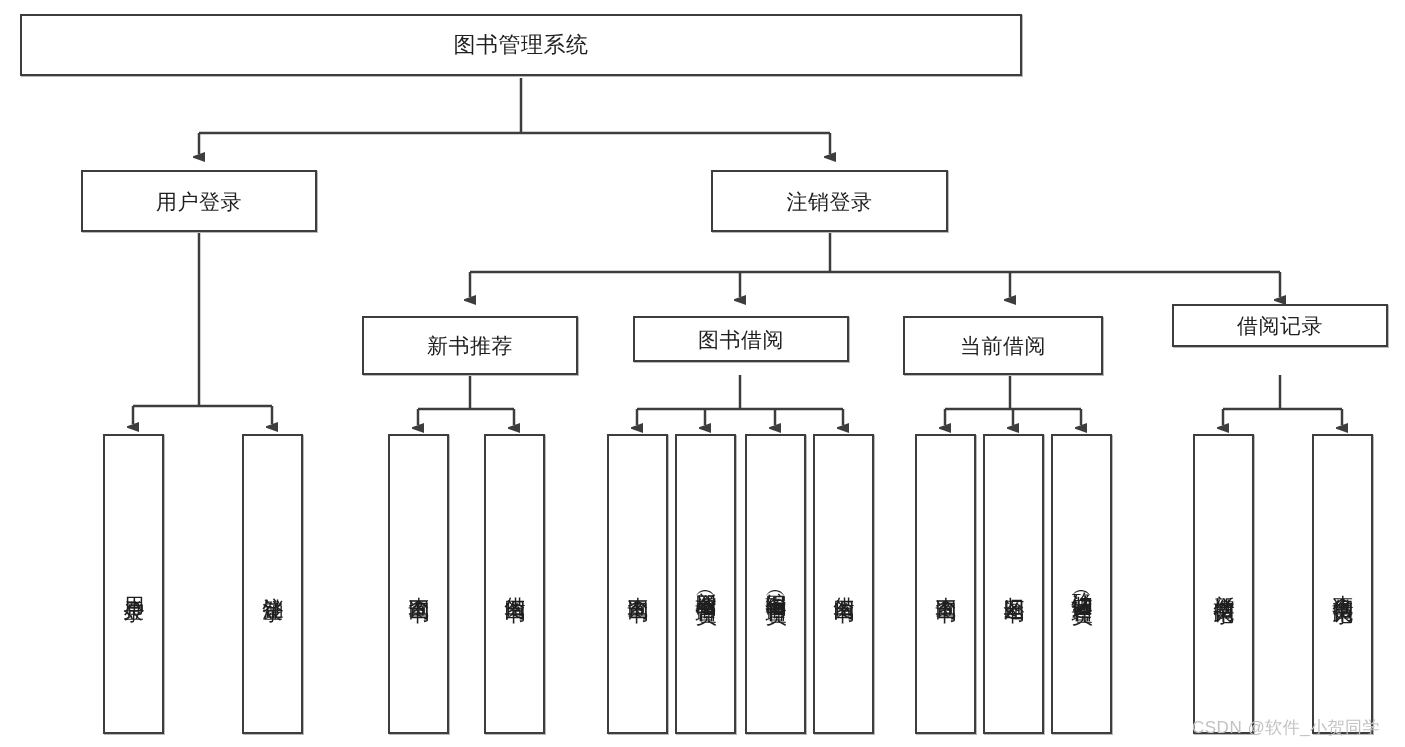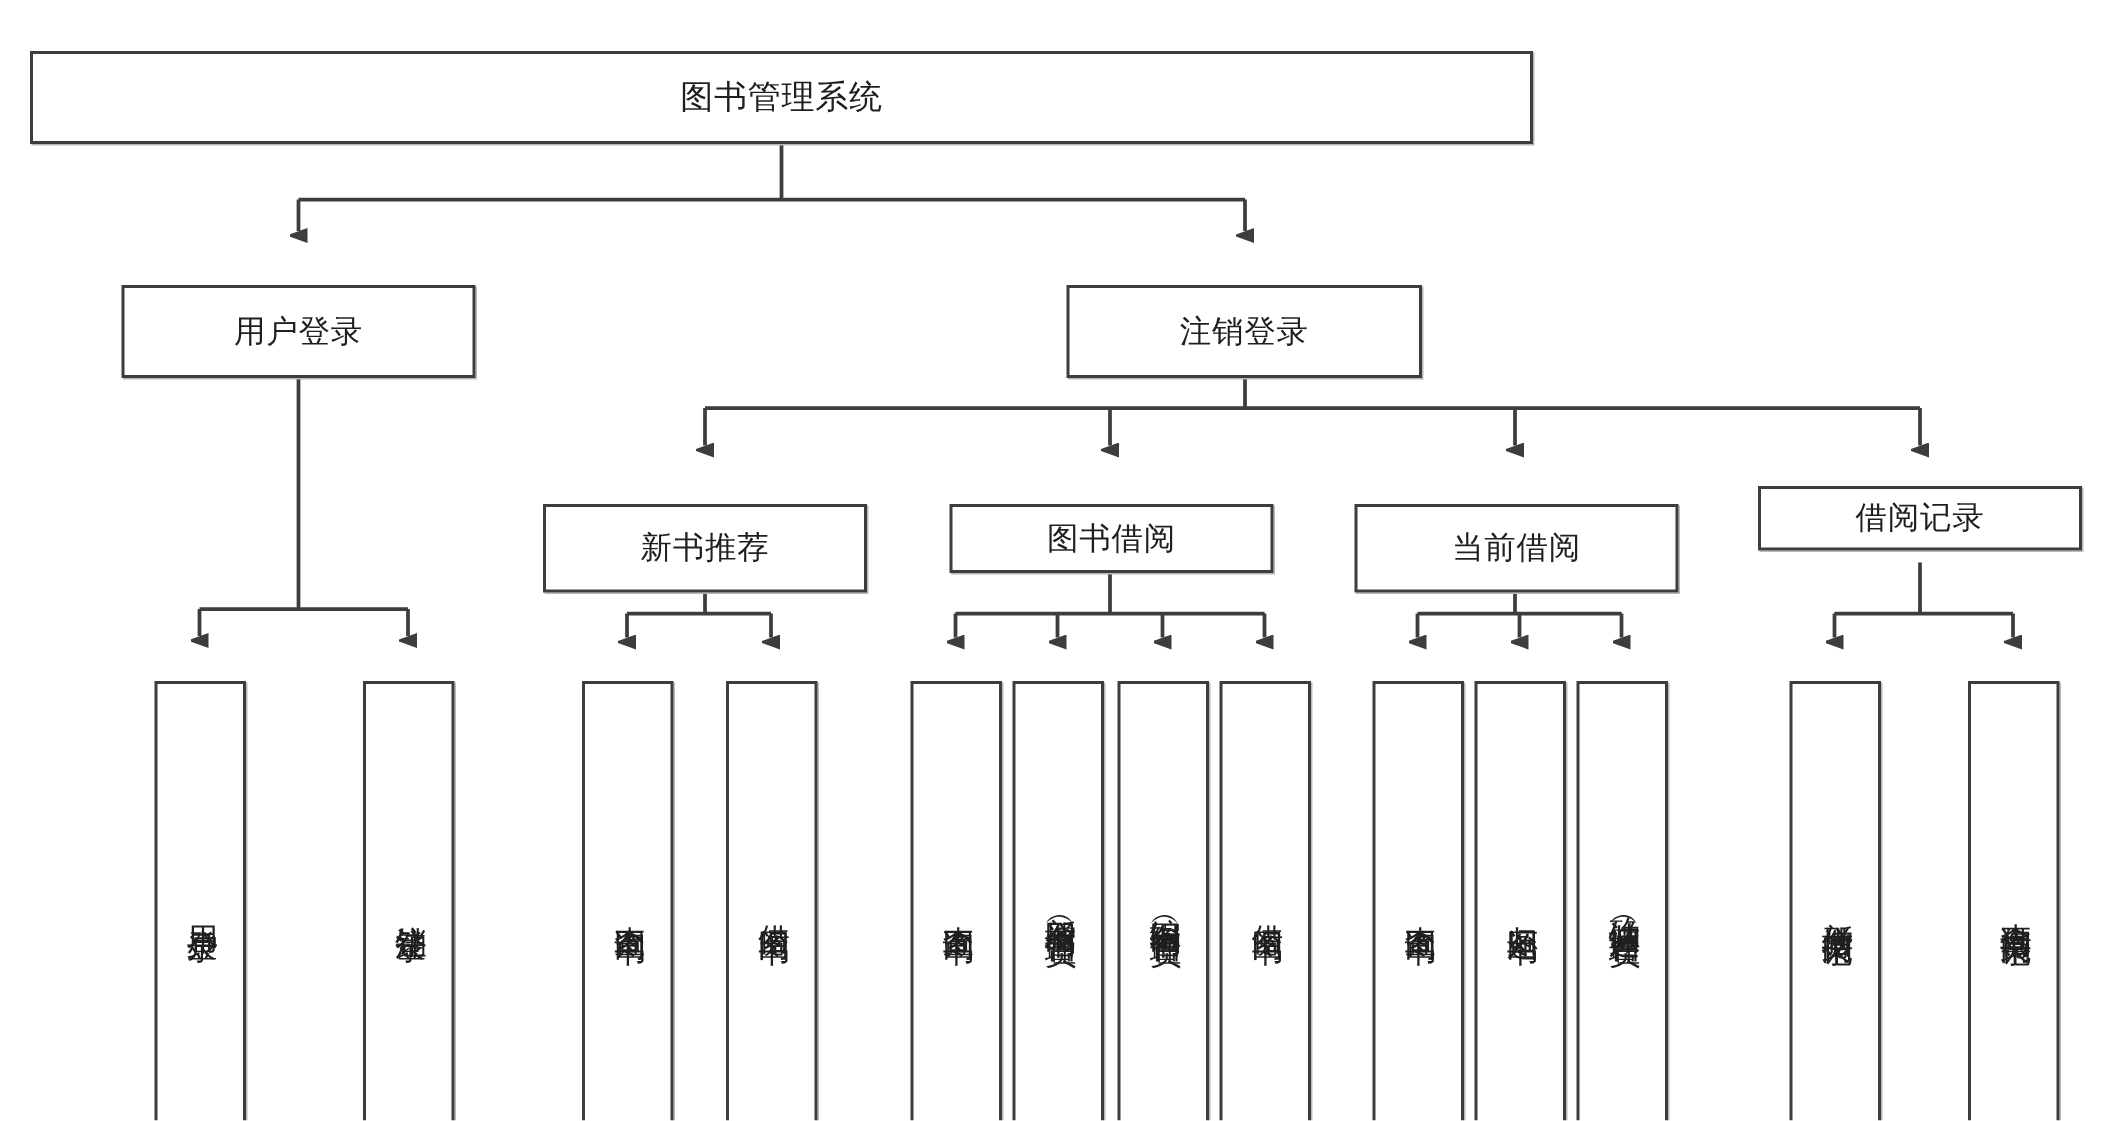"图书管理系统" .node { margin-top: 20px -> none }
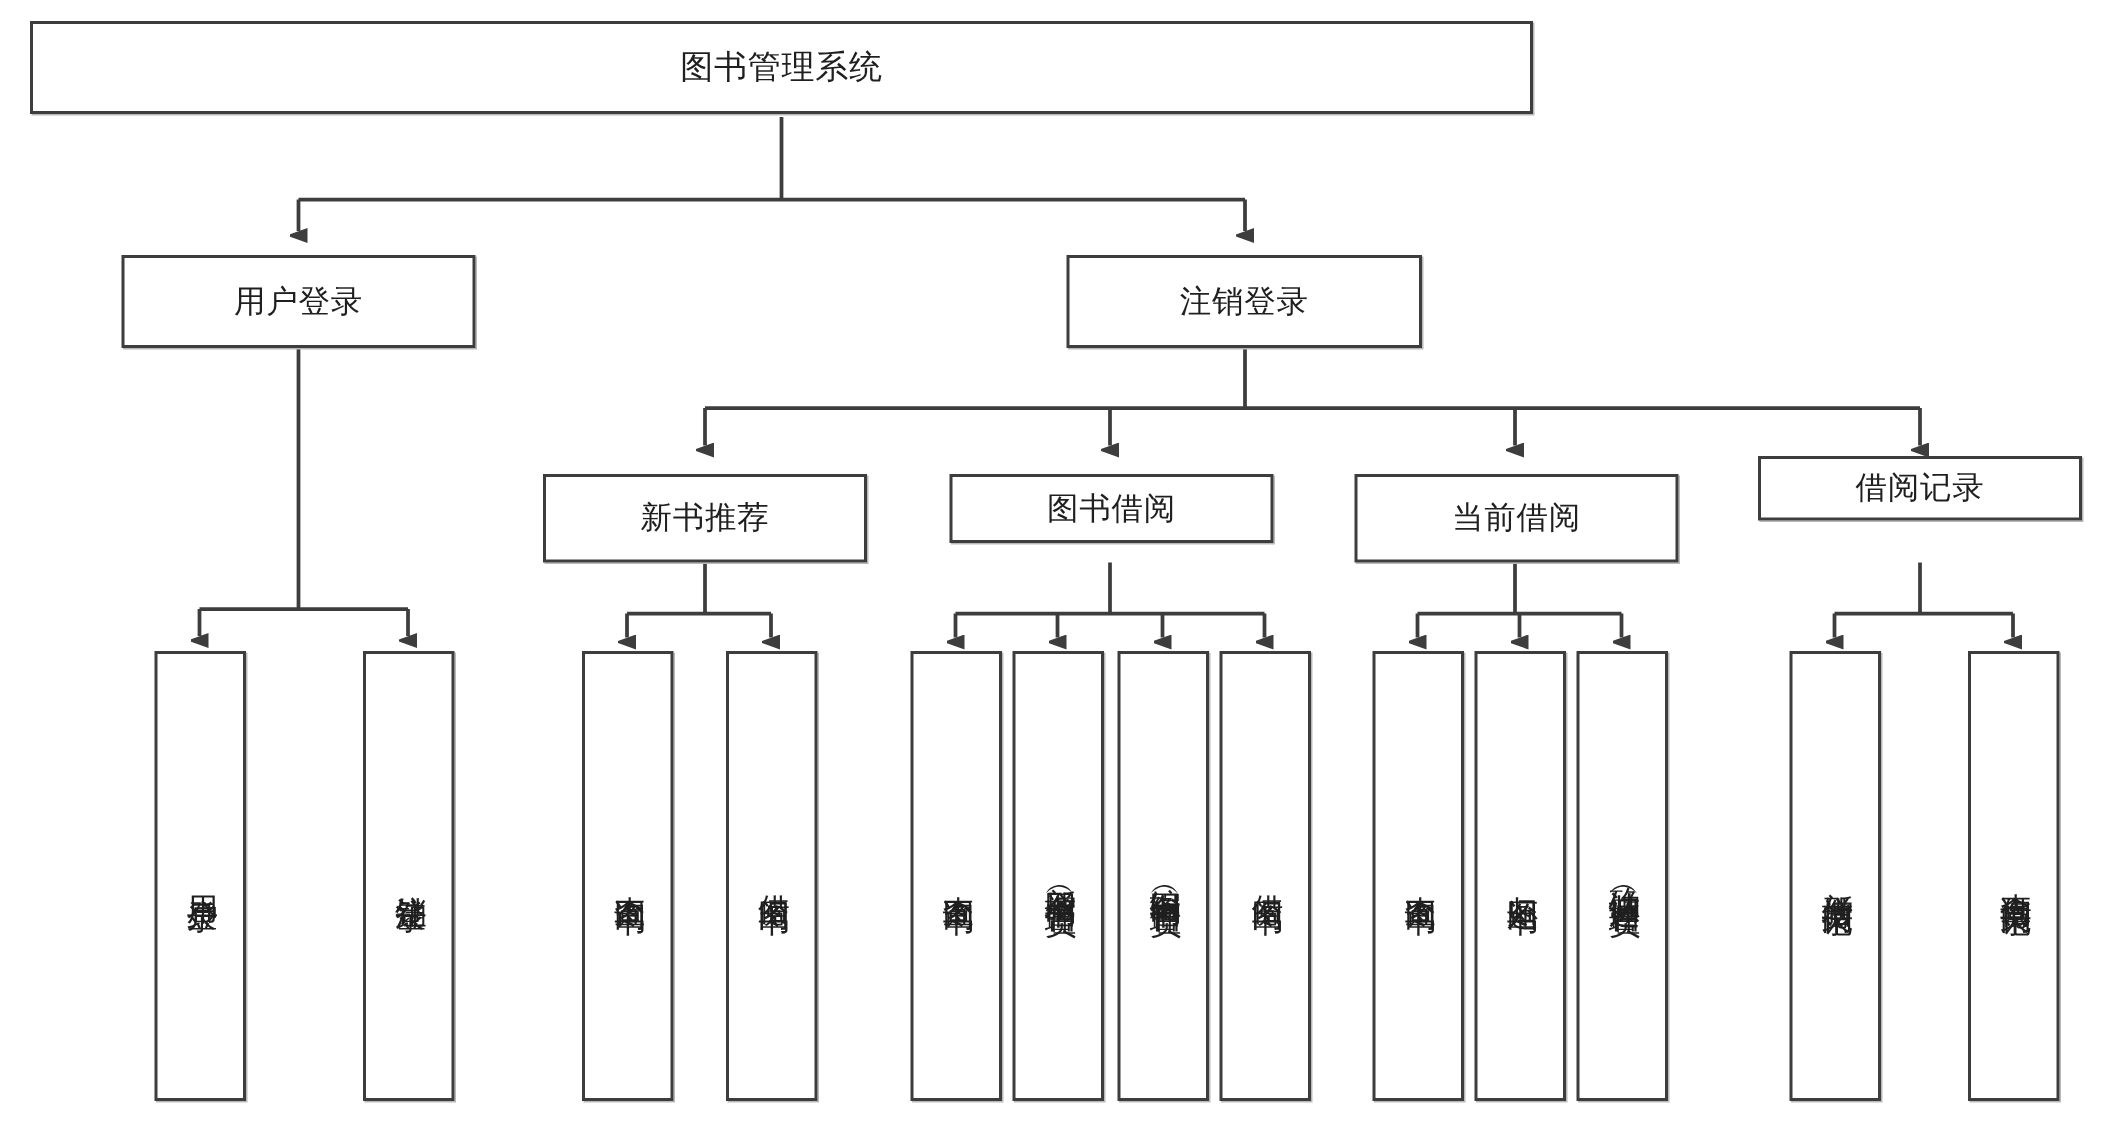"当前借阅" div.node { width: 216px -> 200px }
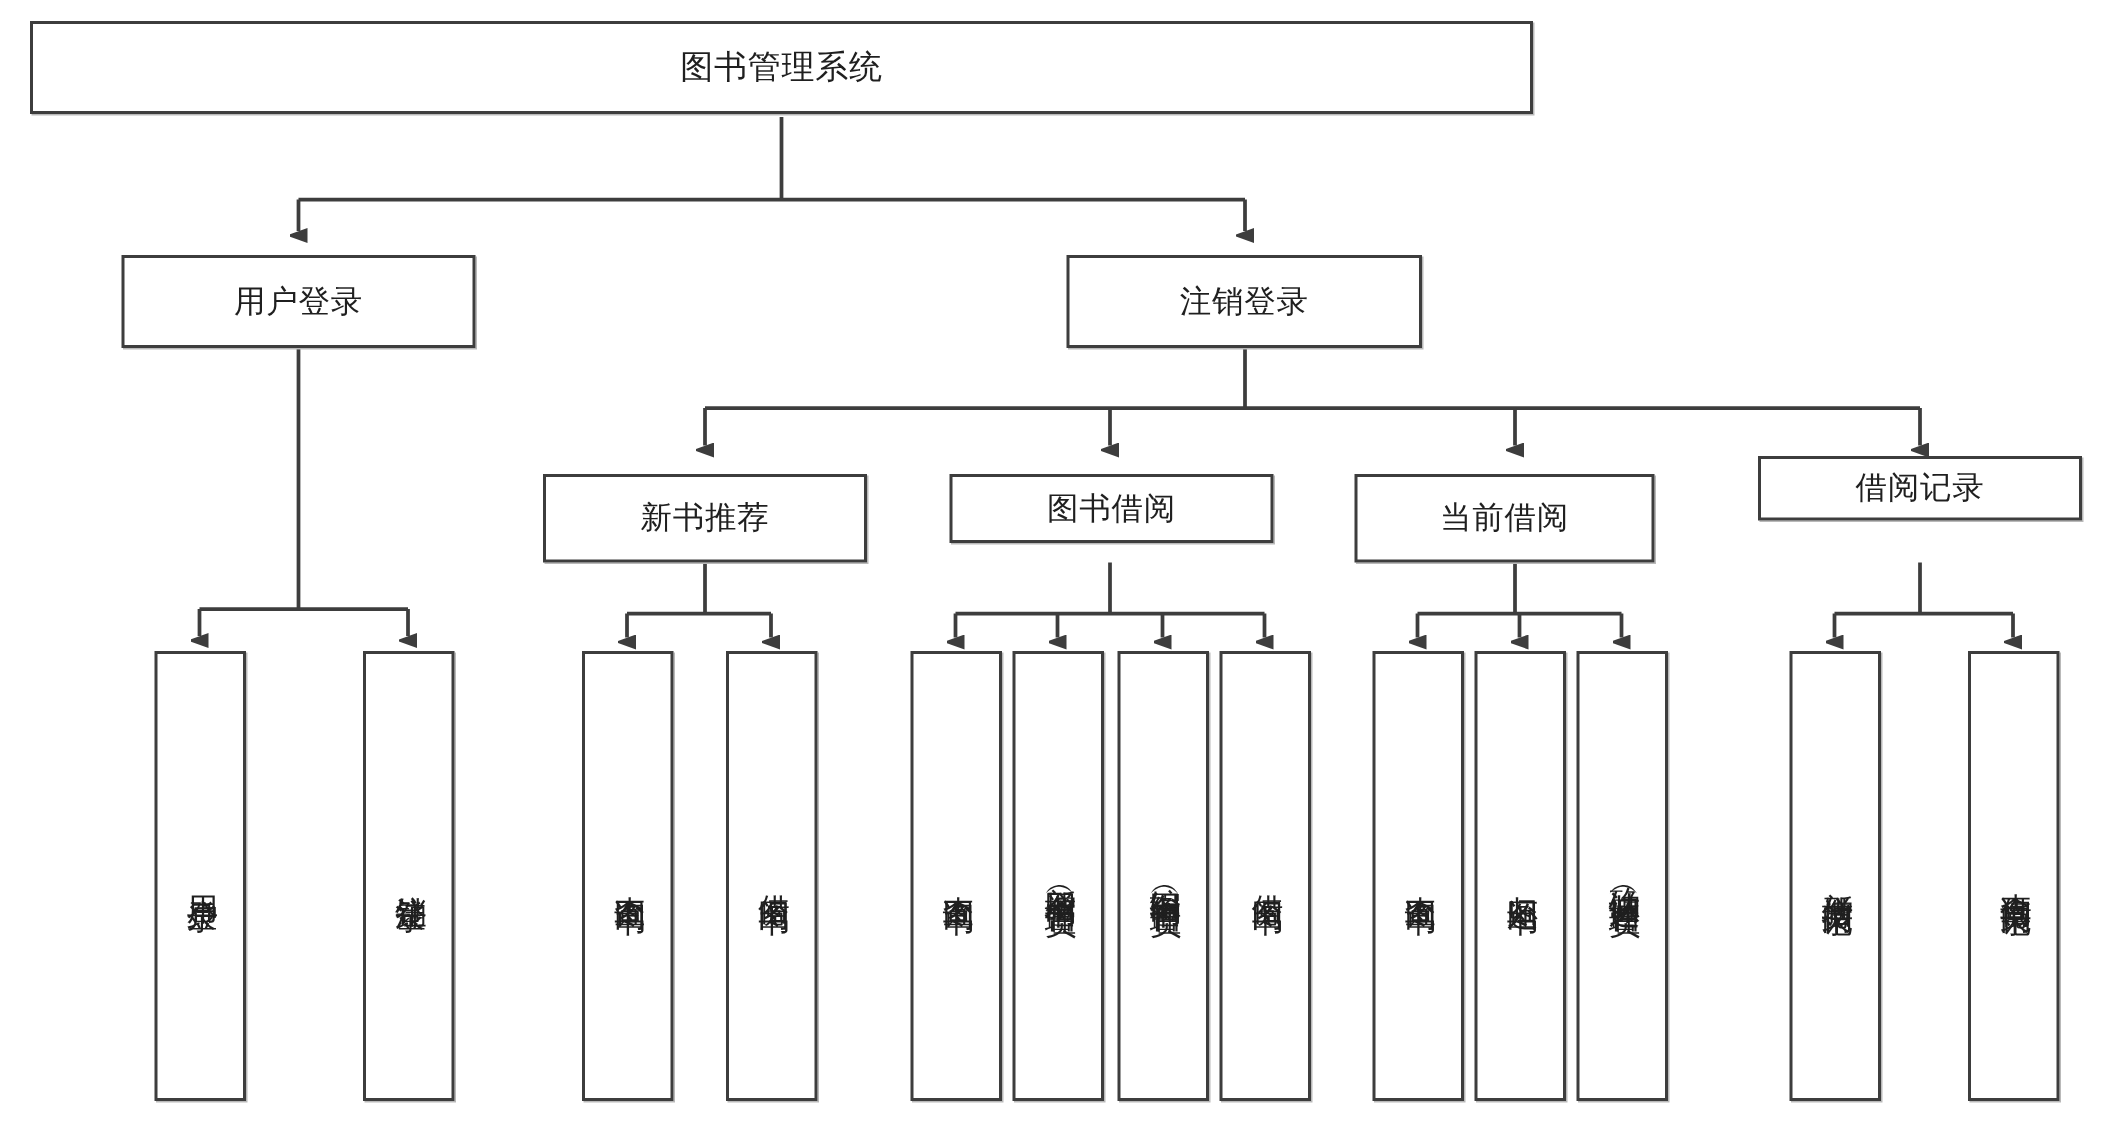"CSDN @软件_小贺同学" div.watermark { html: none -> <div>CSDN @软件_小贺同学</div> }
